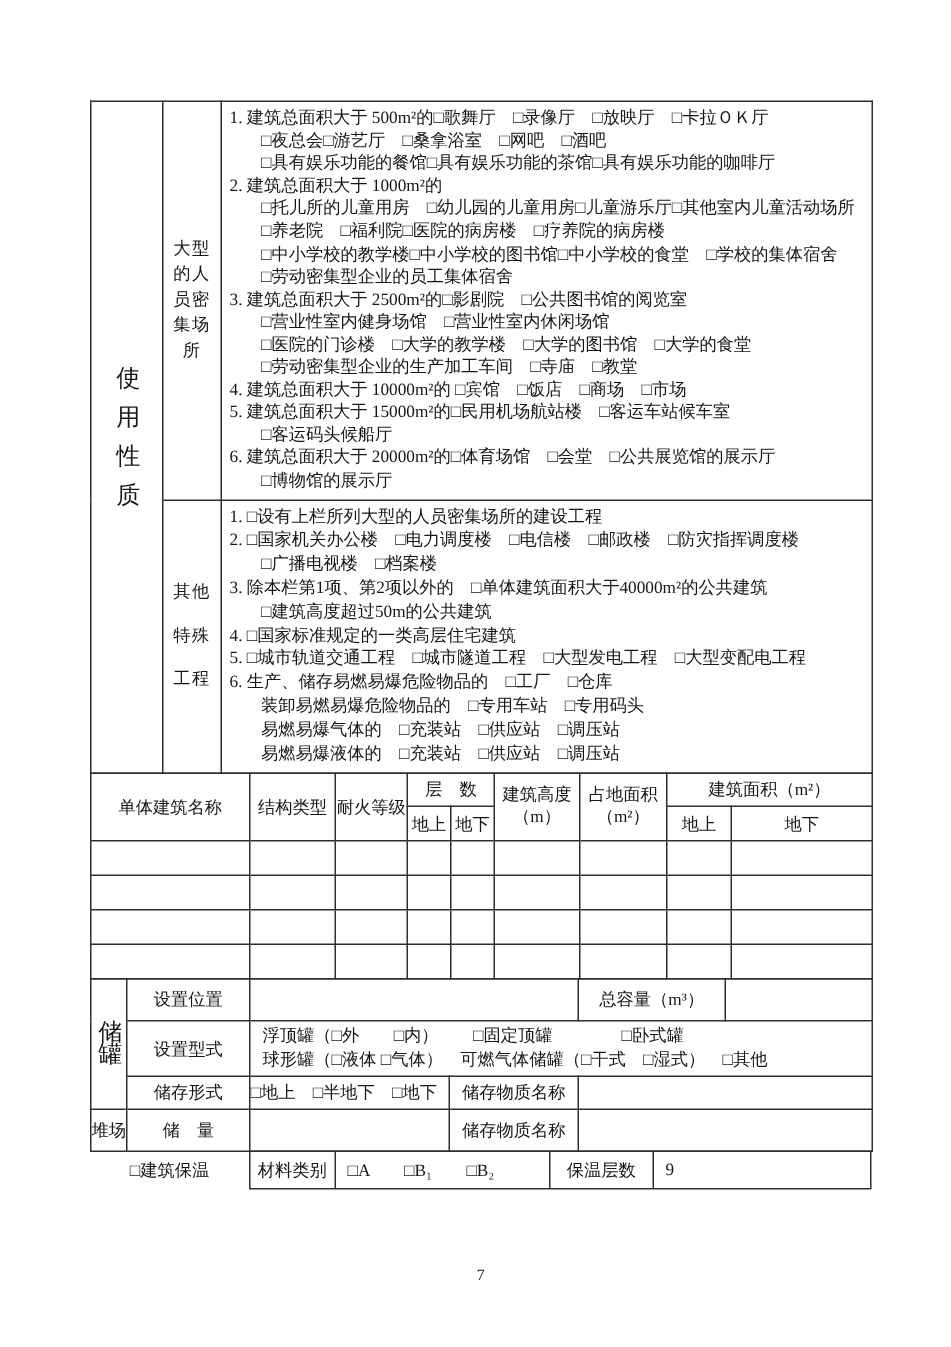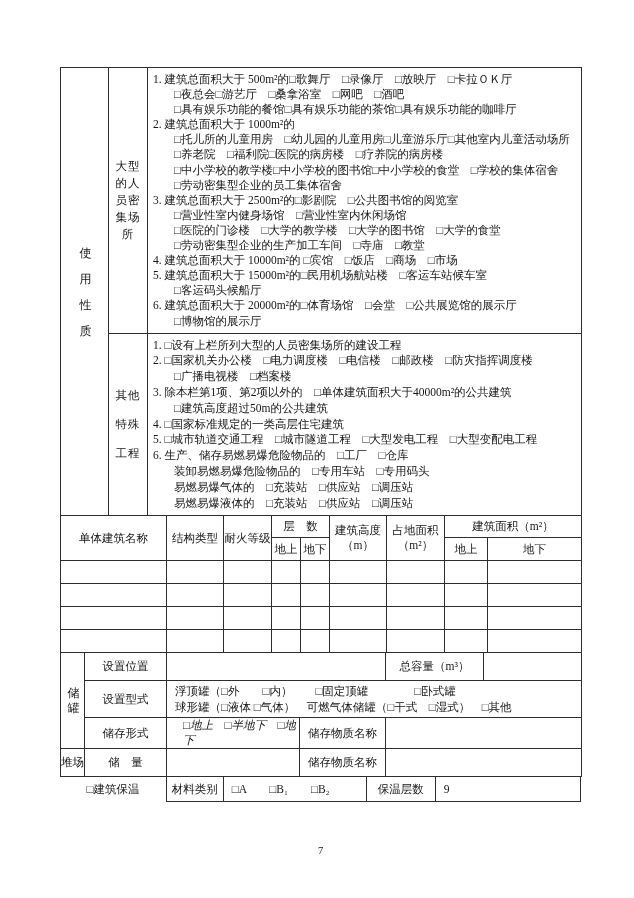"使用性质" .vstack { font-size: 12px -> 16px }
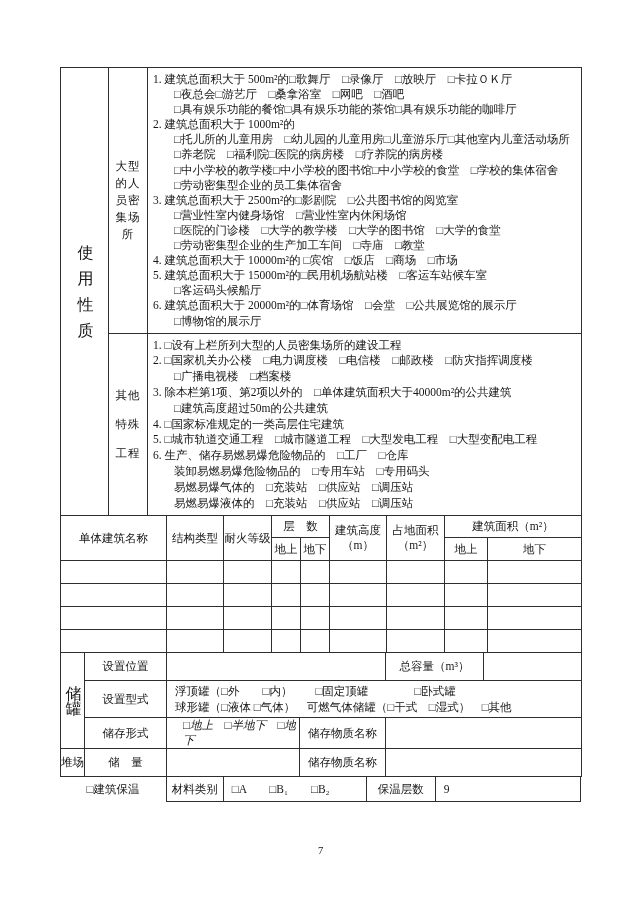"□地上 □半地下 □地下" .pad8 { font-style: italic -> none; padding-left: 16px -> 0 }
